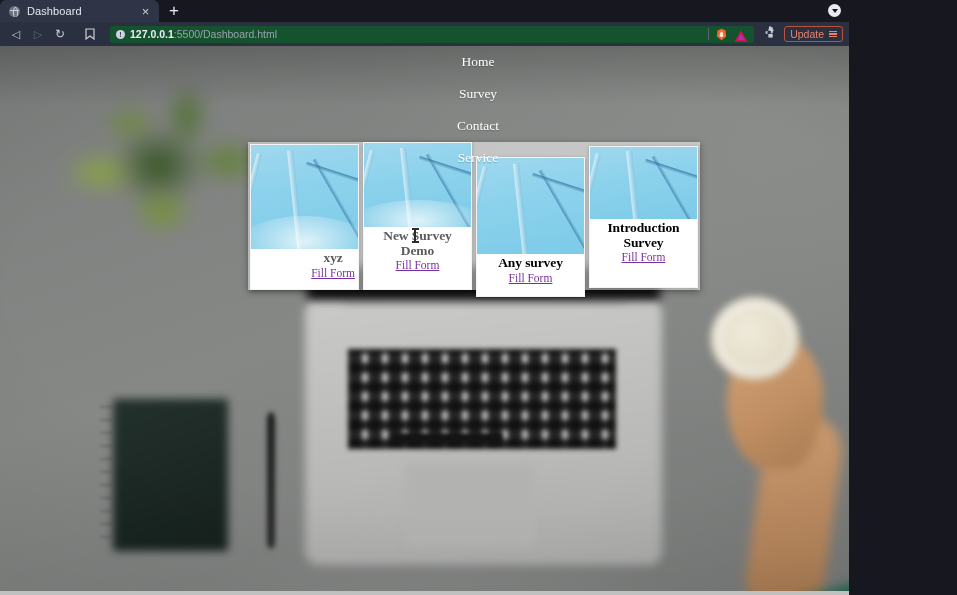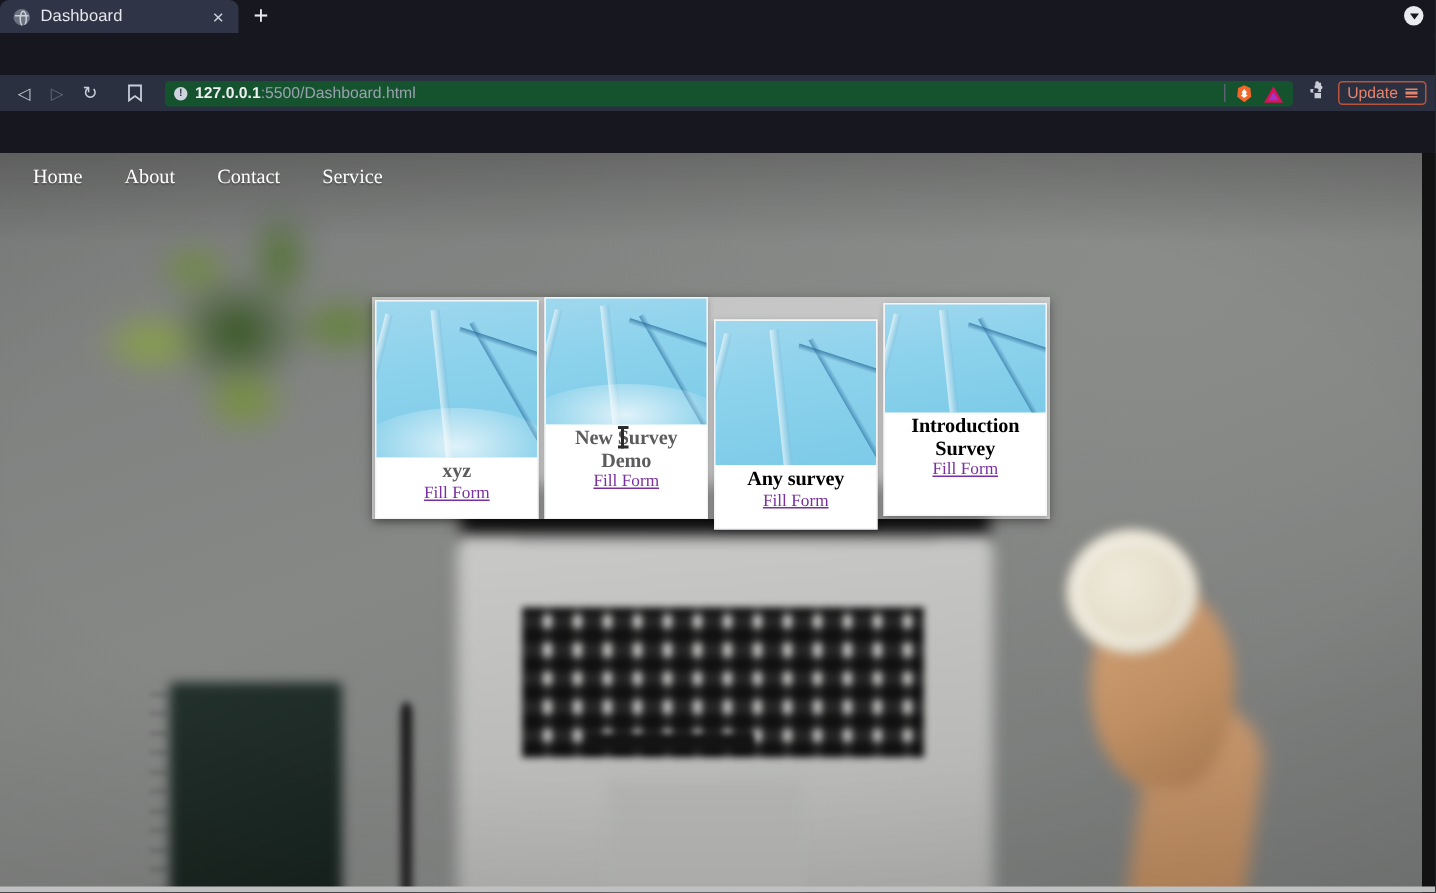"Dashboard" .browser { gap: 28px -> none; width: 957px -> 849px }
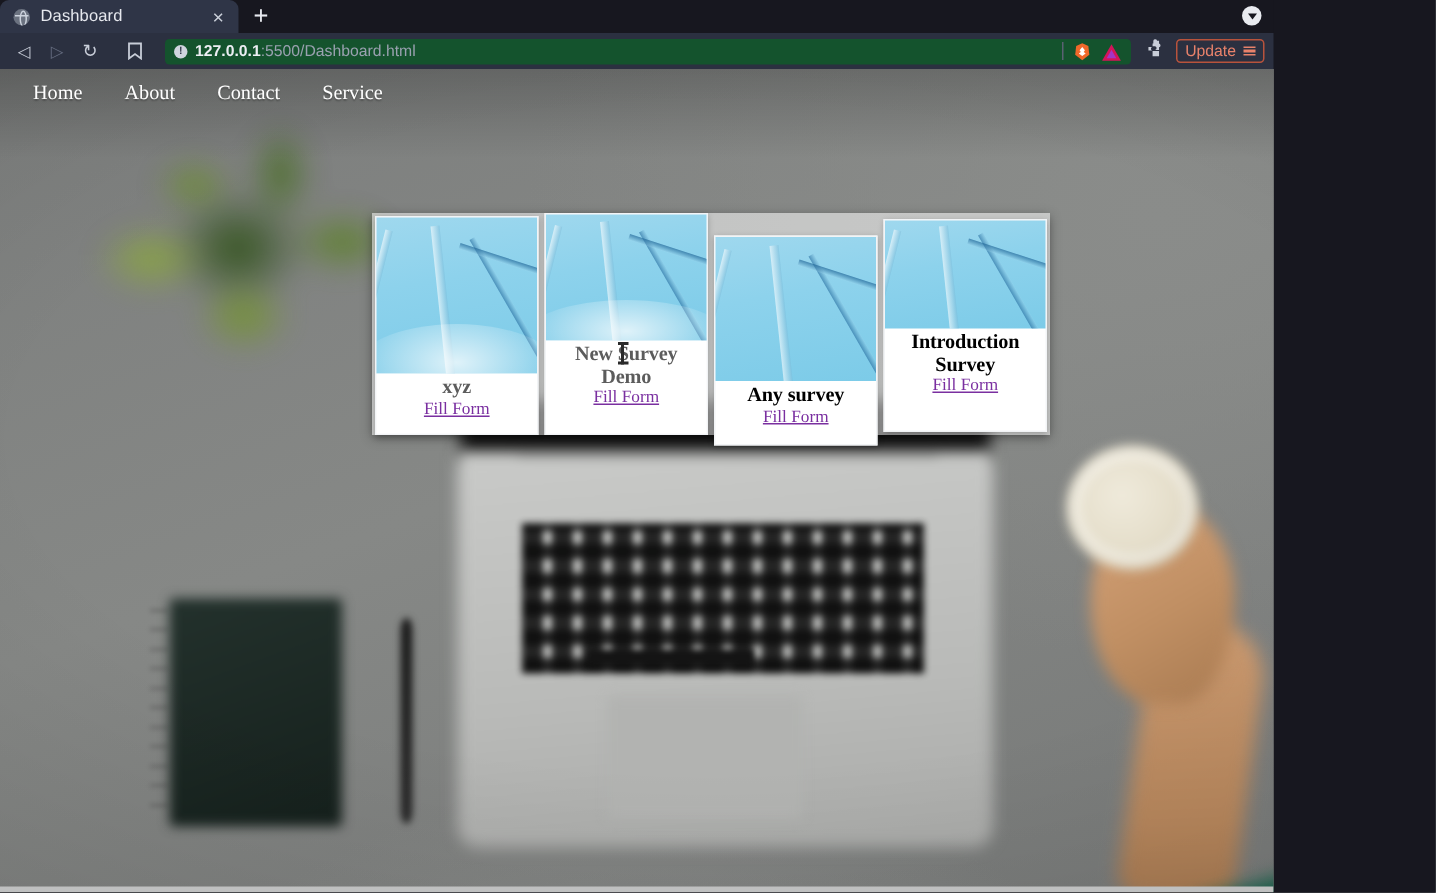"Home" .navbar { flex-direction: none -> column }
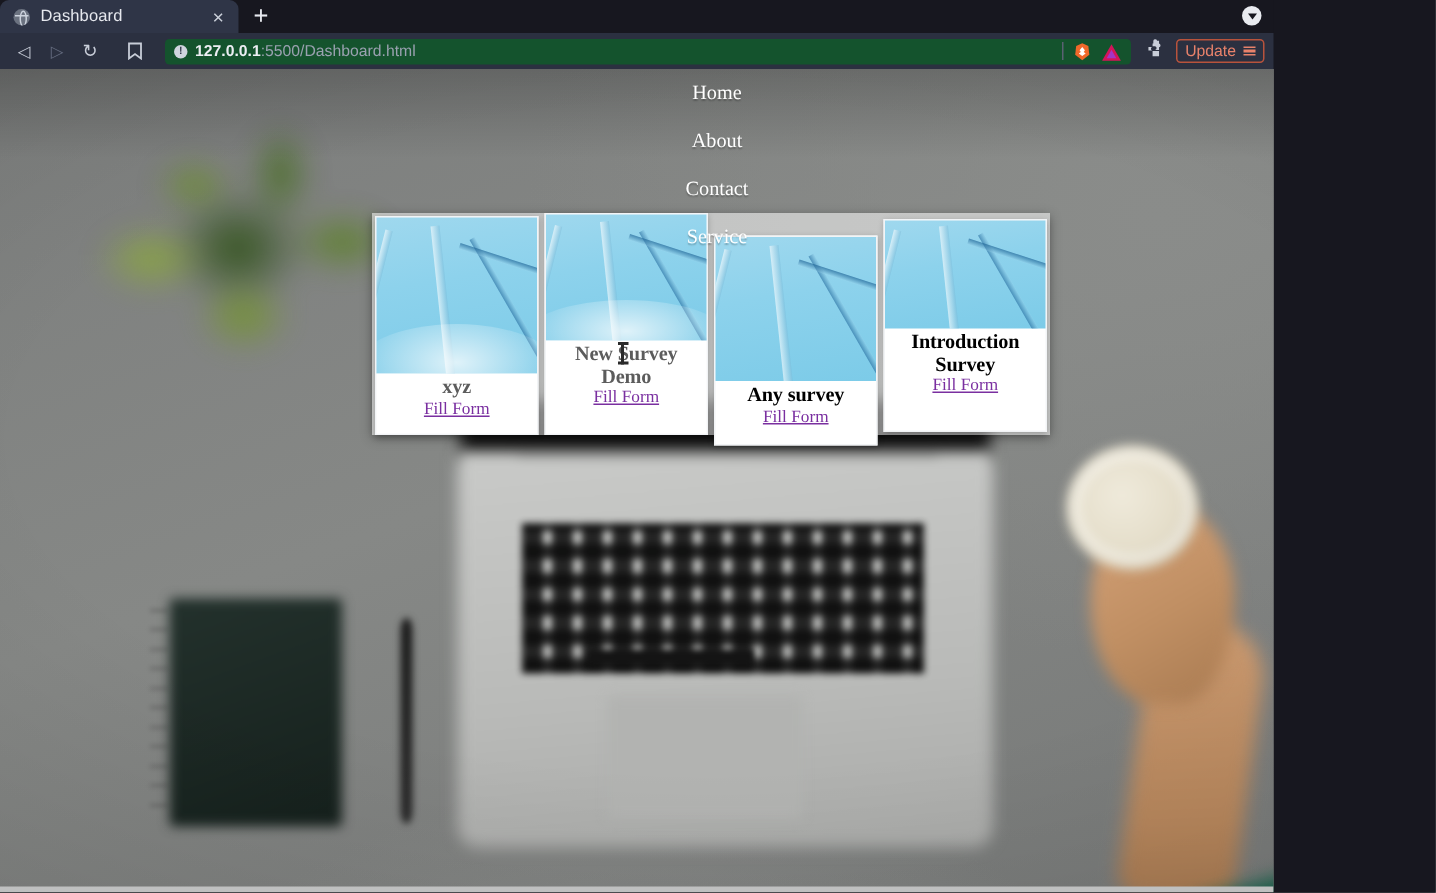"About" a.nav-link { text: About -> Survey }
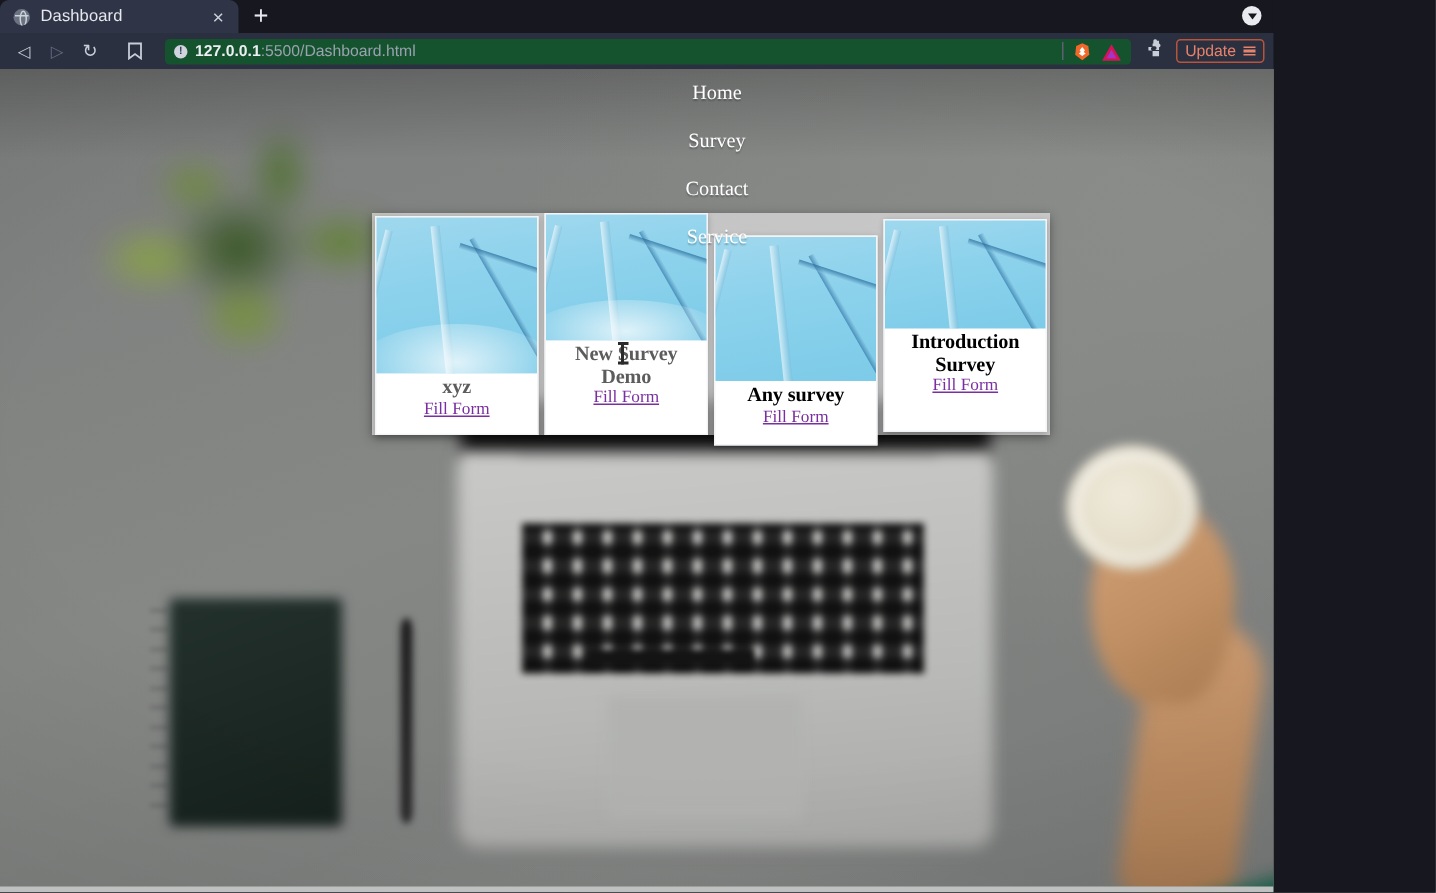"xyz" div.card { align-items: none -> flex-end }
